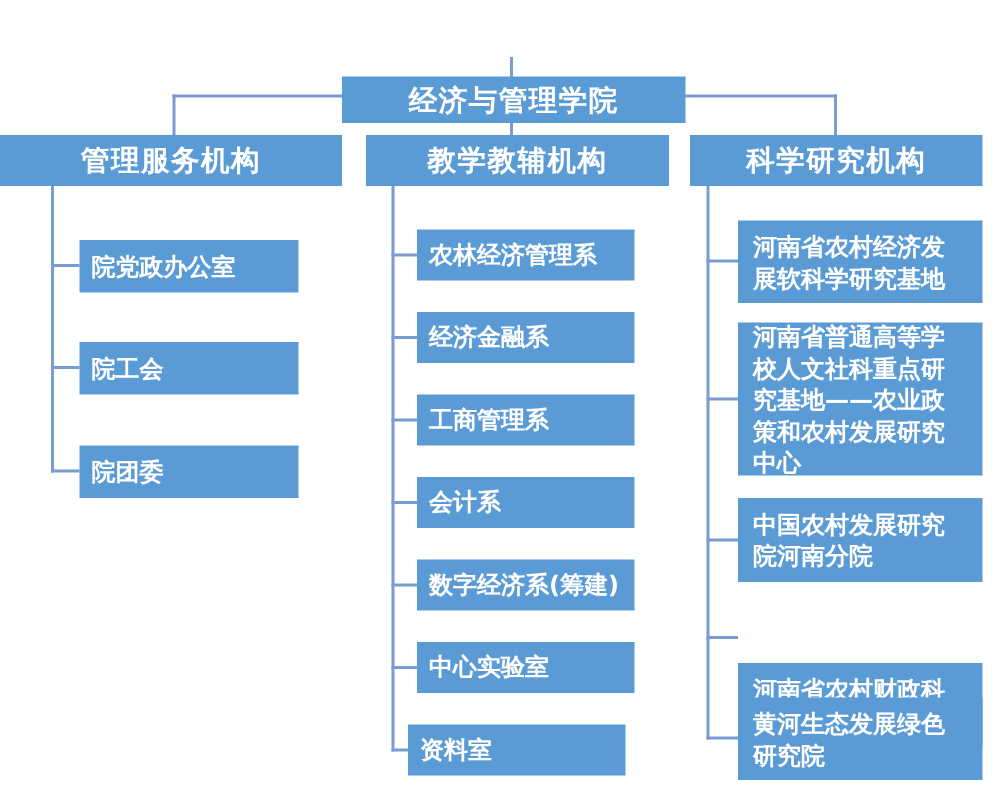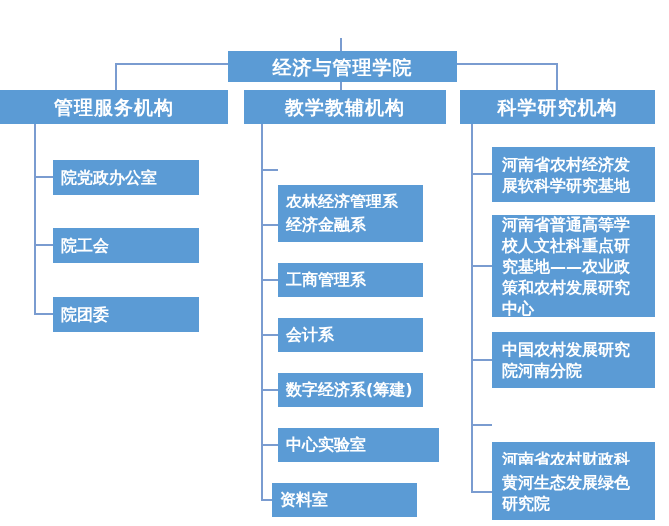"农林经济管理系" div.node { margin-top: 32px -> none }
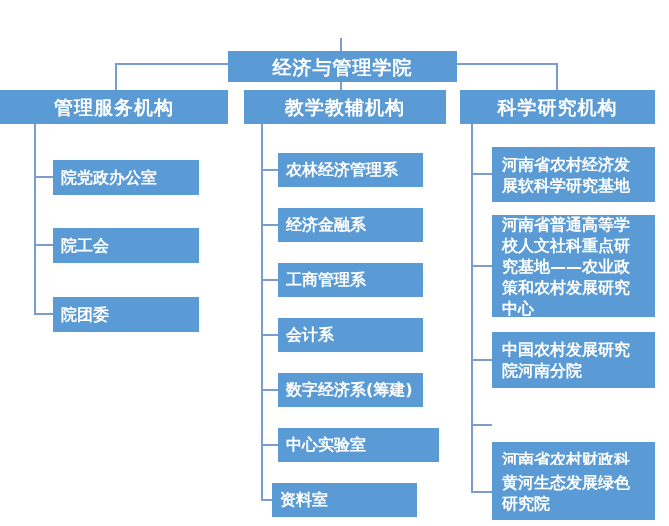"中心实验室" div.node { width: 161px -> 145px }
